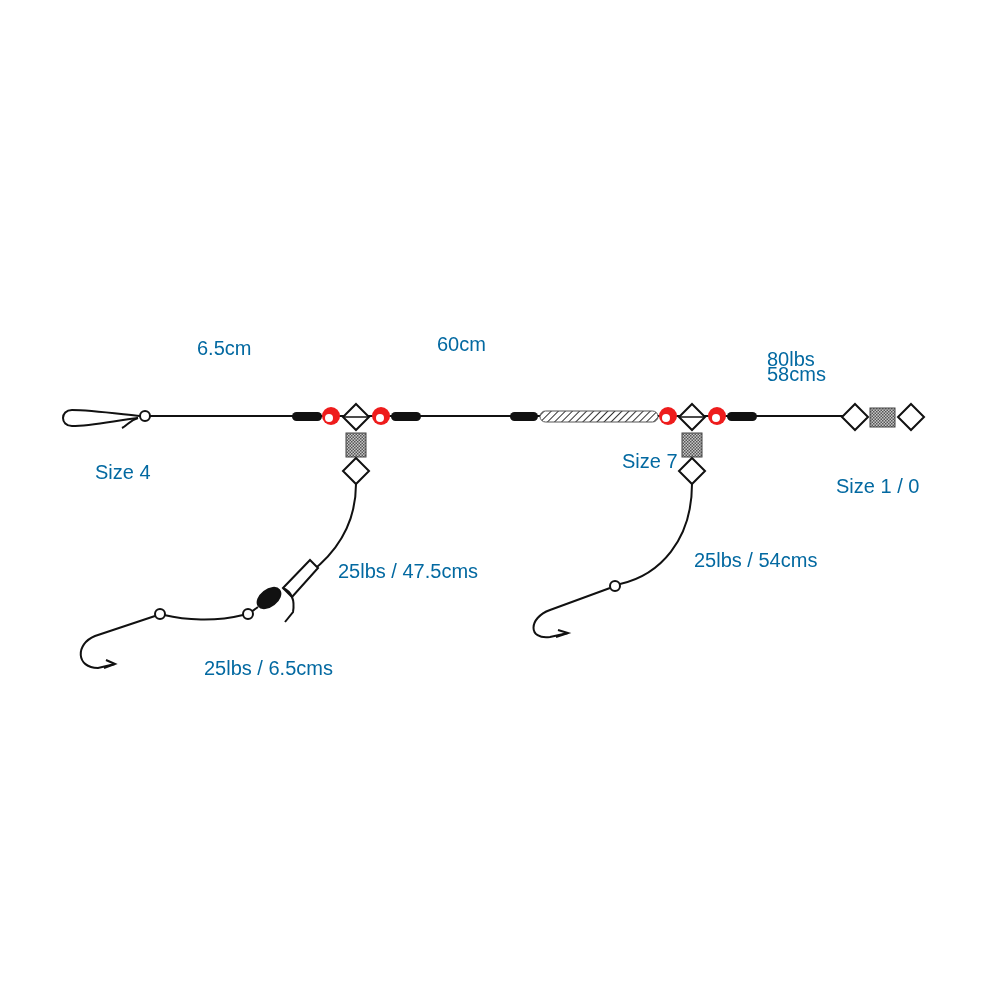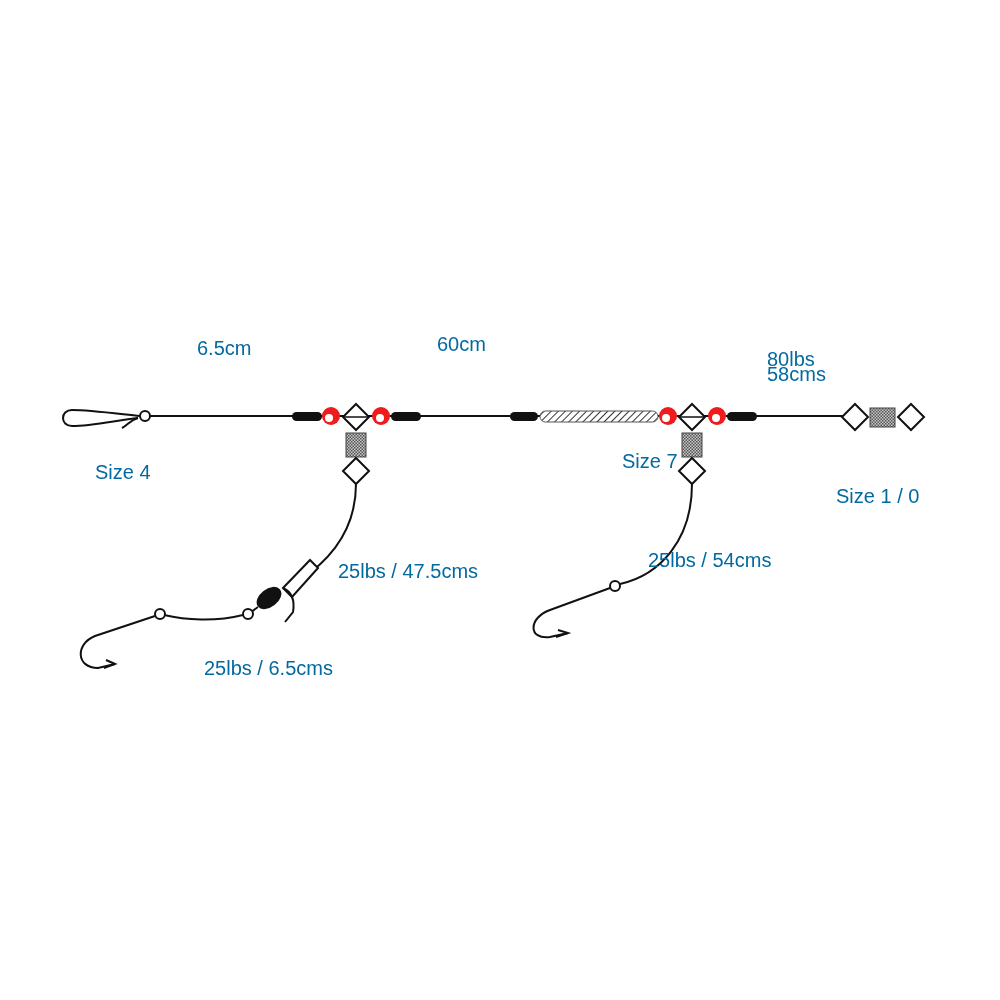"Size 1 / 0" div.lbl { top: 484px -> 474px }
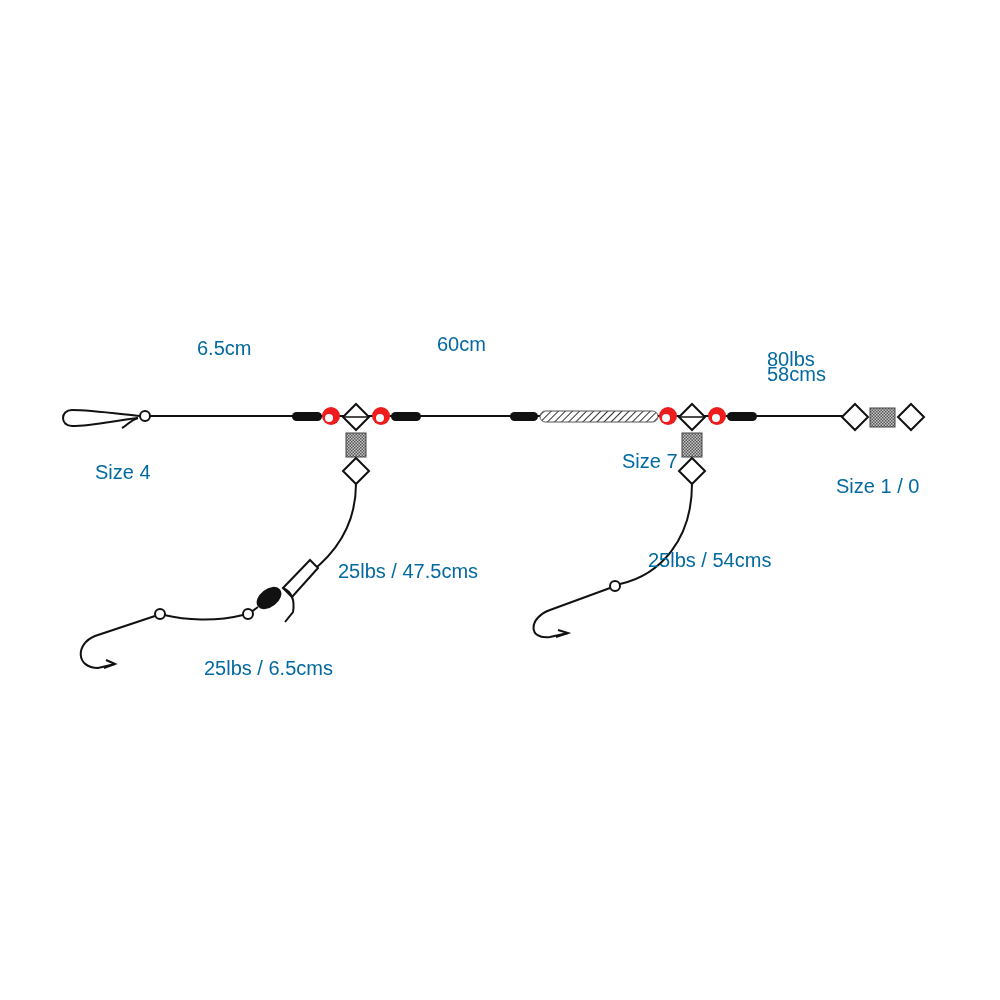"25lbs / 54cms" div.lbl { left: 648px -> 694px }
